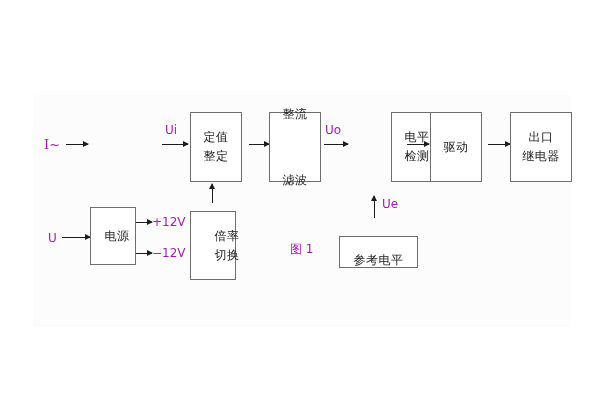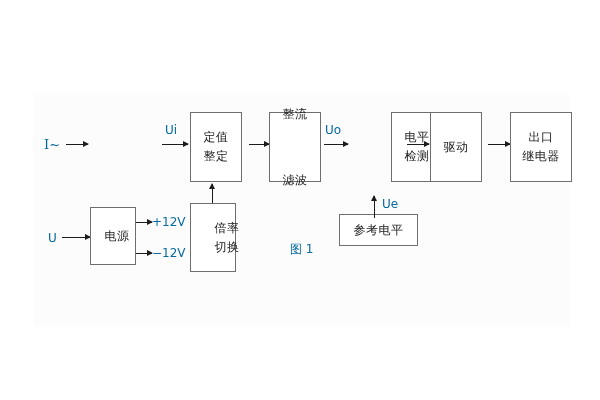"Ui" .lbl { color: #0369a1 -> #a21caf }
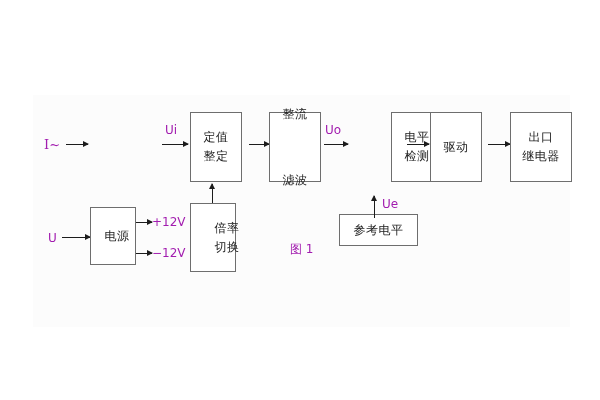"倍率" div.box { top: 203px -> 211px }
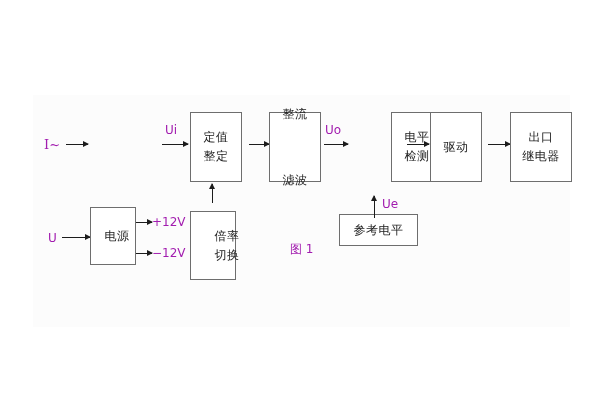"参考电平" div.box { justify-content: none -> flex-end; top: 214px -> 236px }
